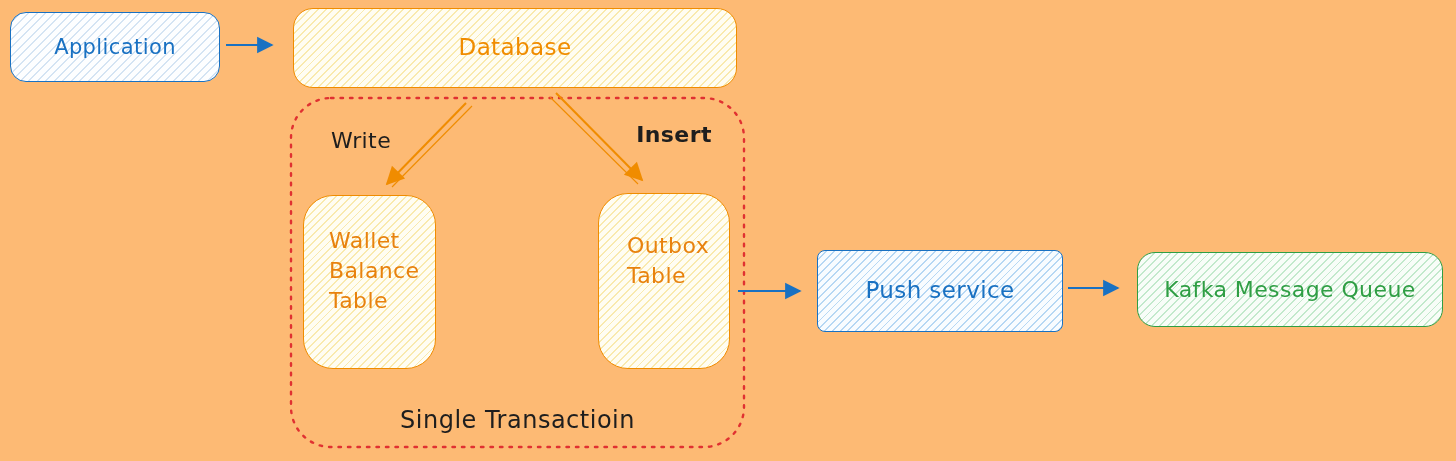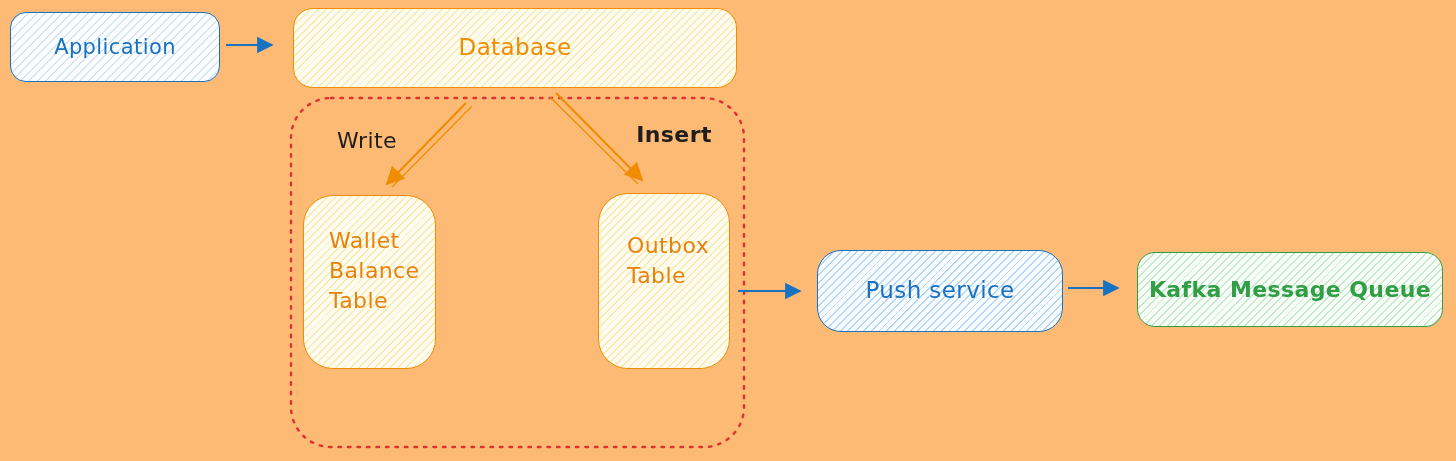"Write" .write-label { text-align: center -> left }
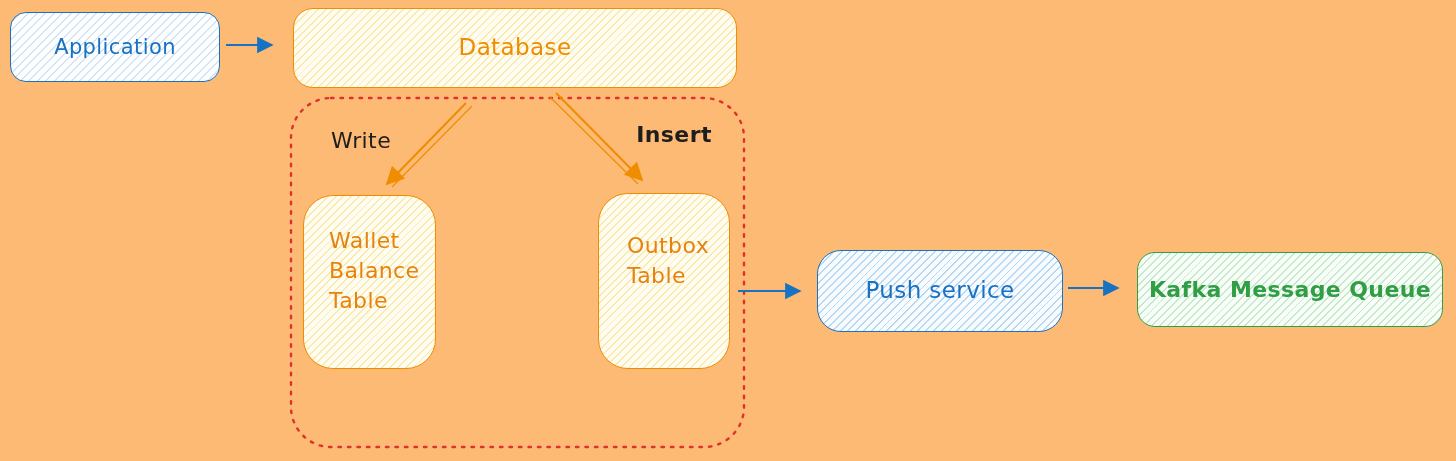"Push service" .push-box { border-radius: 24px -> 8px }
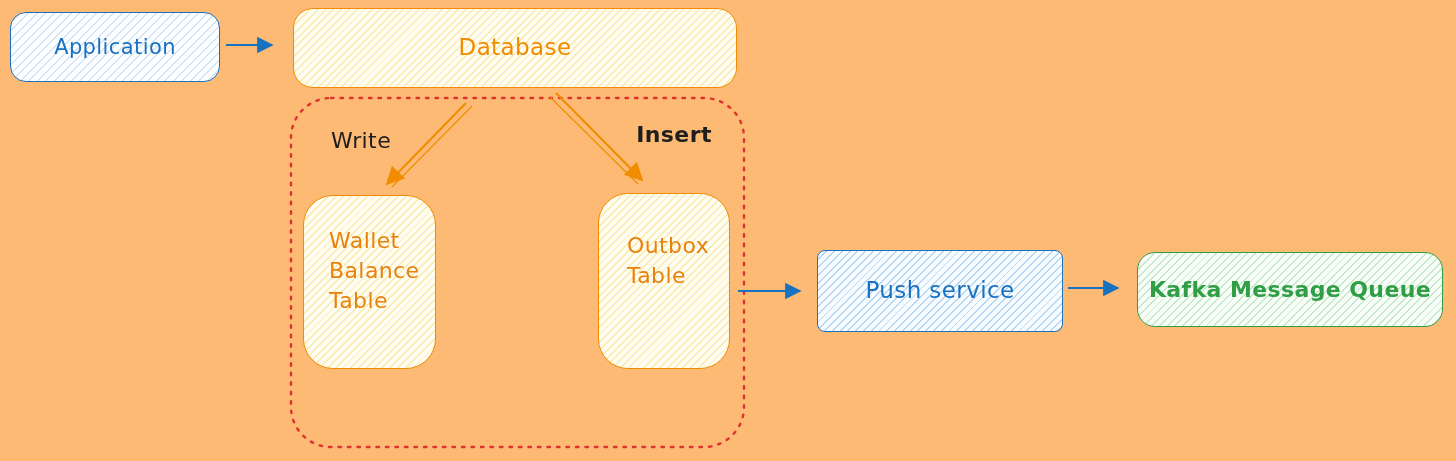"Kafka Message Queue" .kafka-box { font-weight: bold -> none }
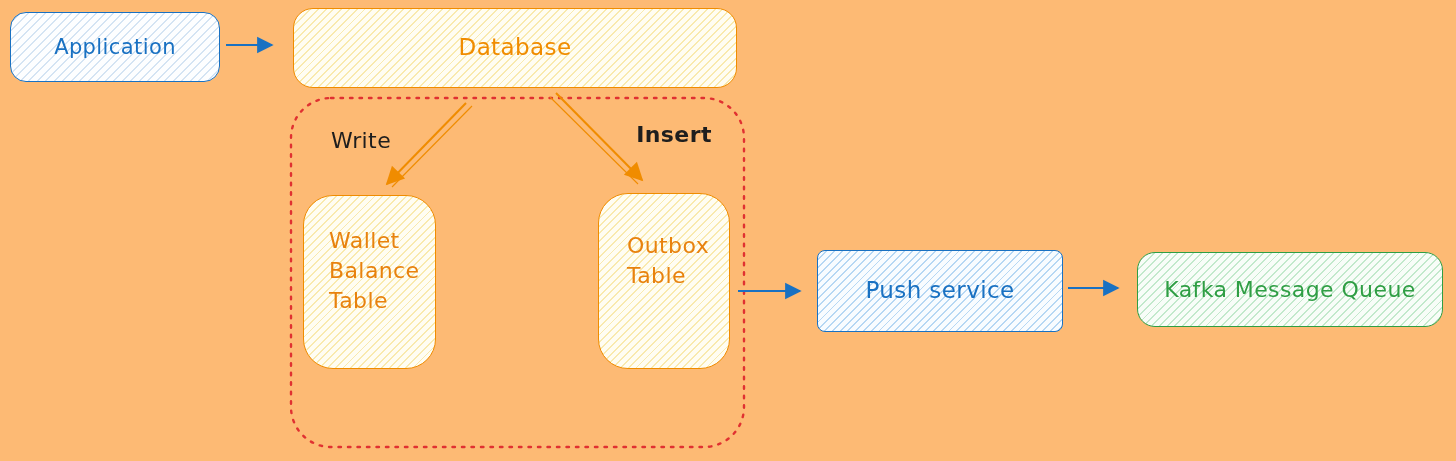"Single Transactioin" div.txn-label { html: none -> <div>Single Transactioin</div> }
